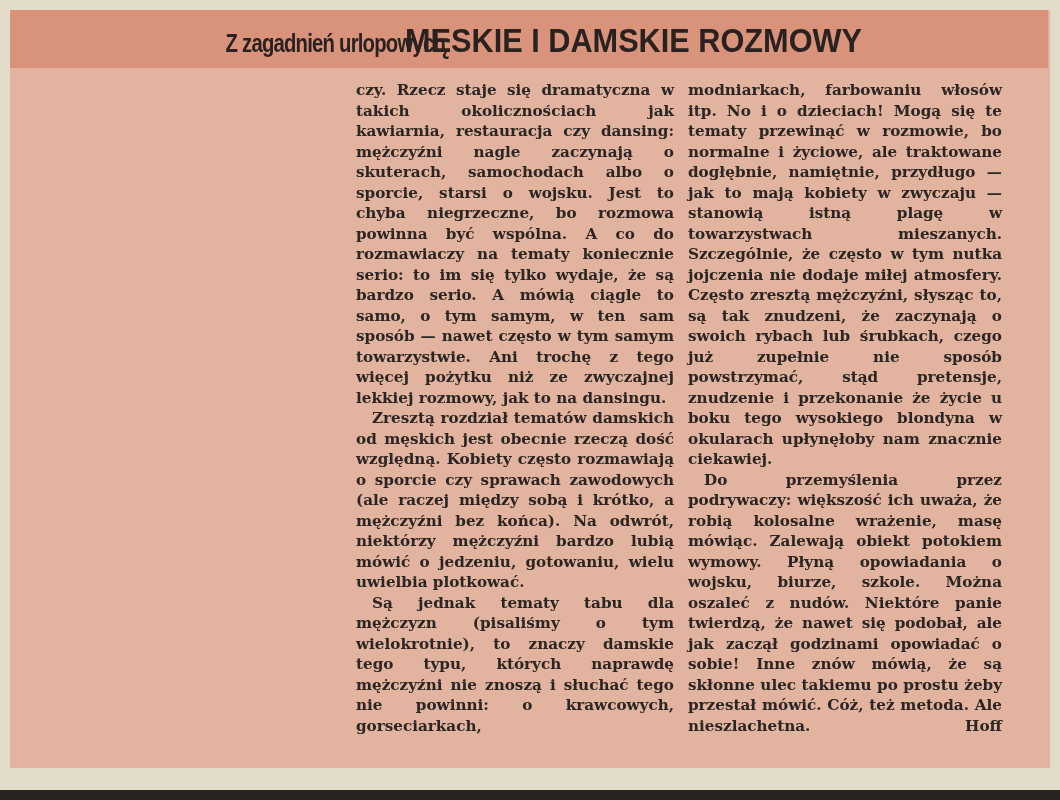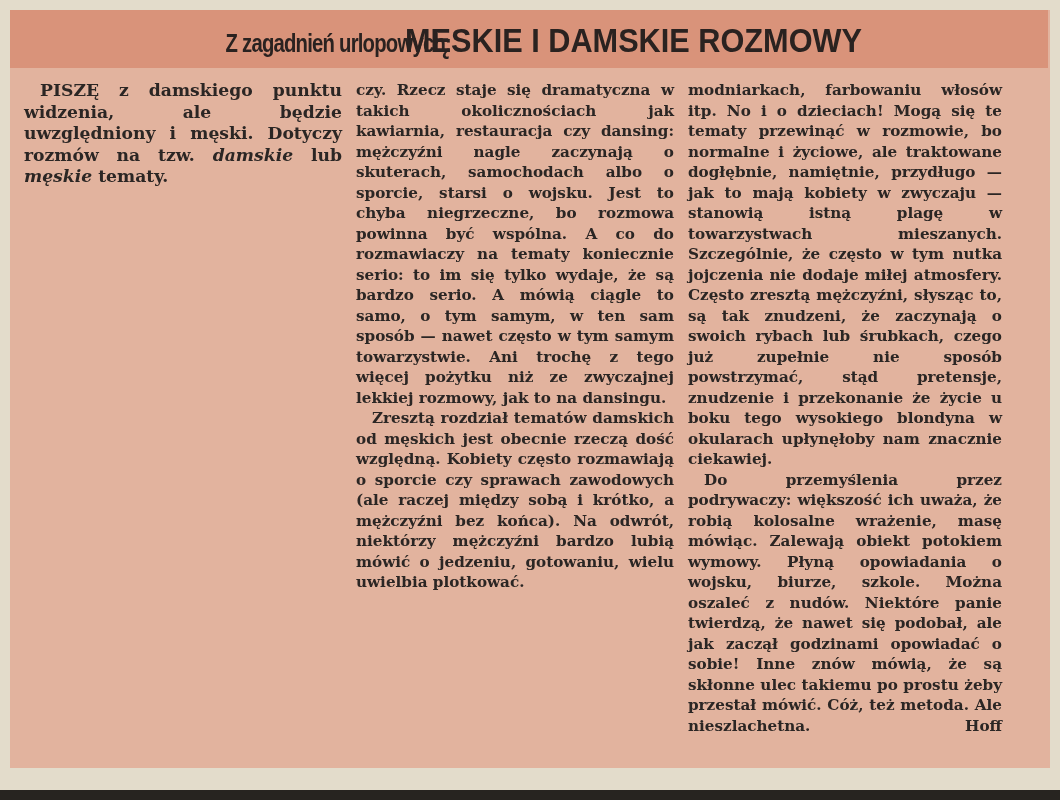"PISZĘ z damskiego punktu widzenia," p.lead { html: <p><span>PISZĘ z damskiego</span><span> punktu widzenia, ale będzie uwzględniony i męski. Dotyczy rozmów na tzw. </span><span>damskie</span><span> lub </span><span>męskie</span><span> tematy.</span></p> -> none }
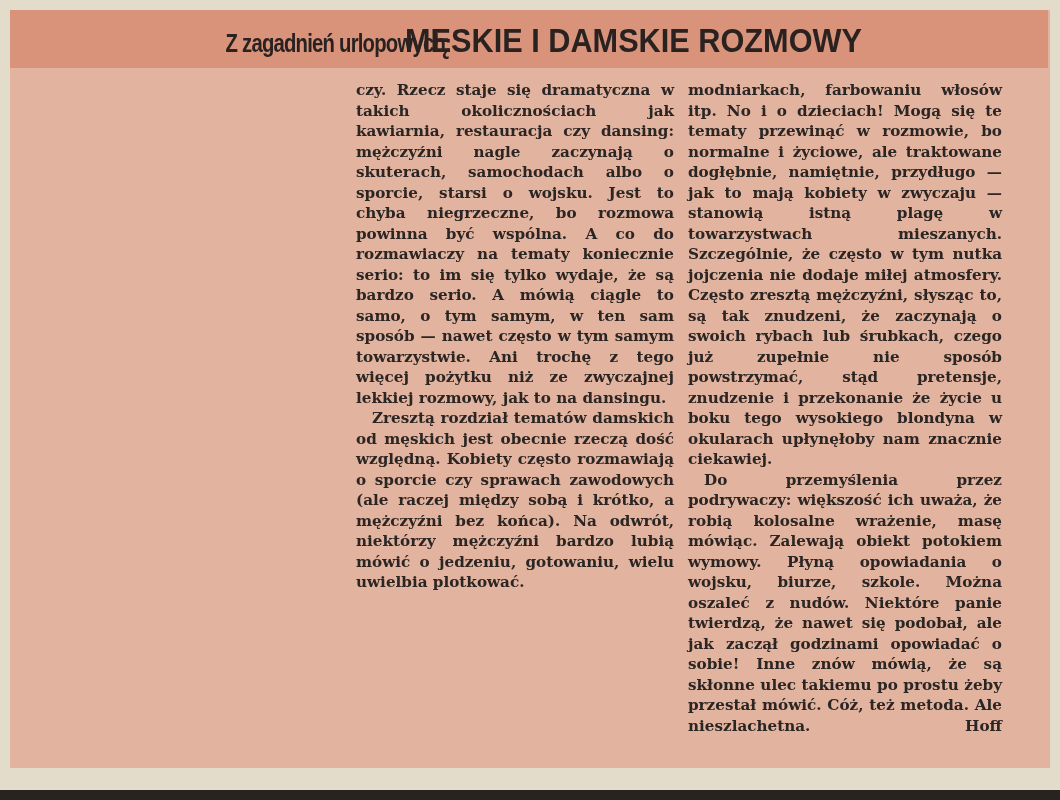"Są jednak tematy tabu dla" p { html: none -> <p>Są jednak tematy tabu dla mężczyzn (pisaliśmy o tym wielokrotnie), to znaczy damskie tego typu, których naprawdę mężczyźni nie znoszą i słuchać tego nie powinni: o krawcowych, gorseciarkach,</p> }
